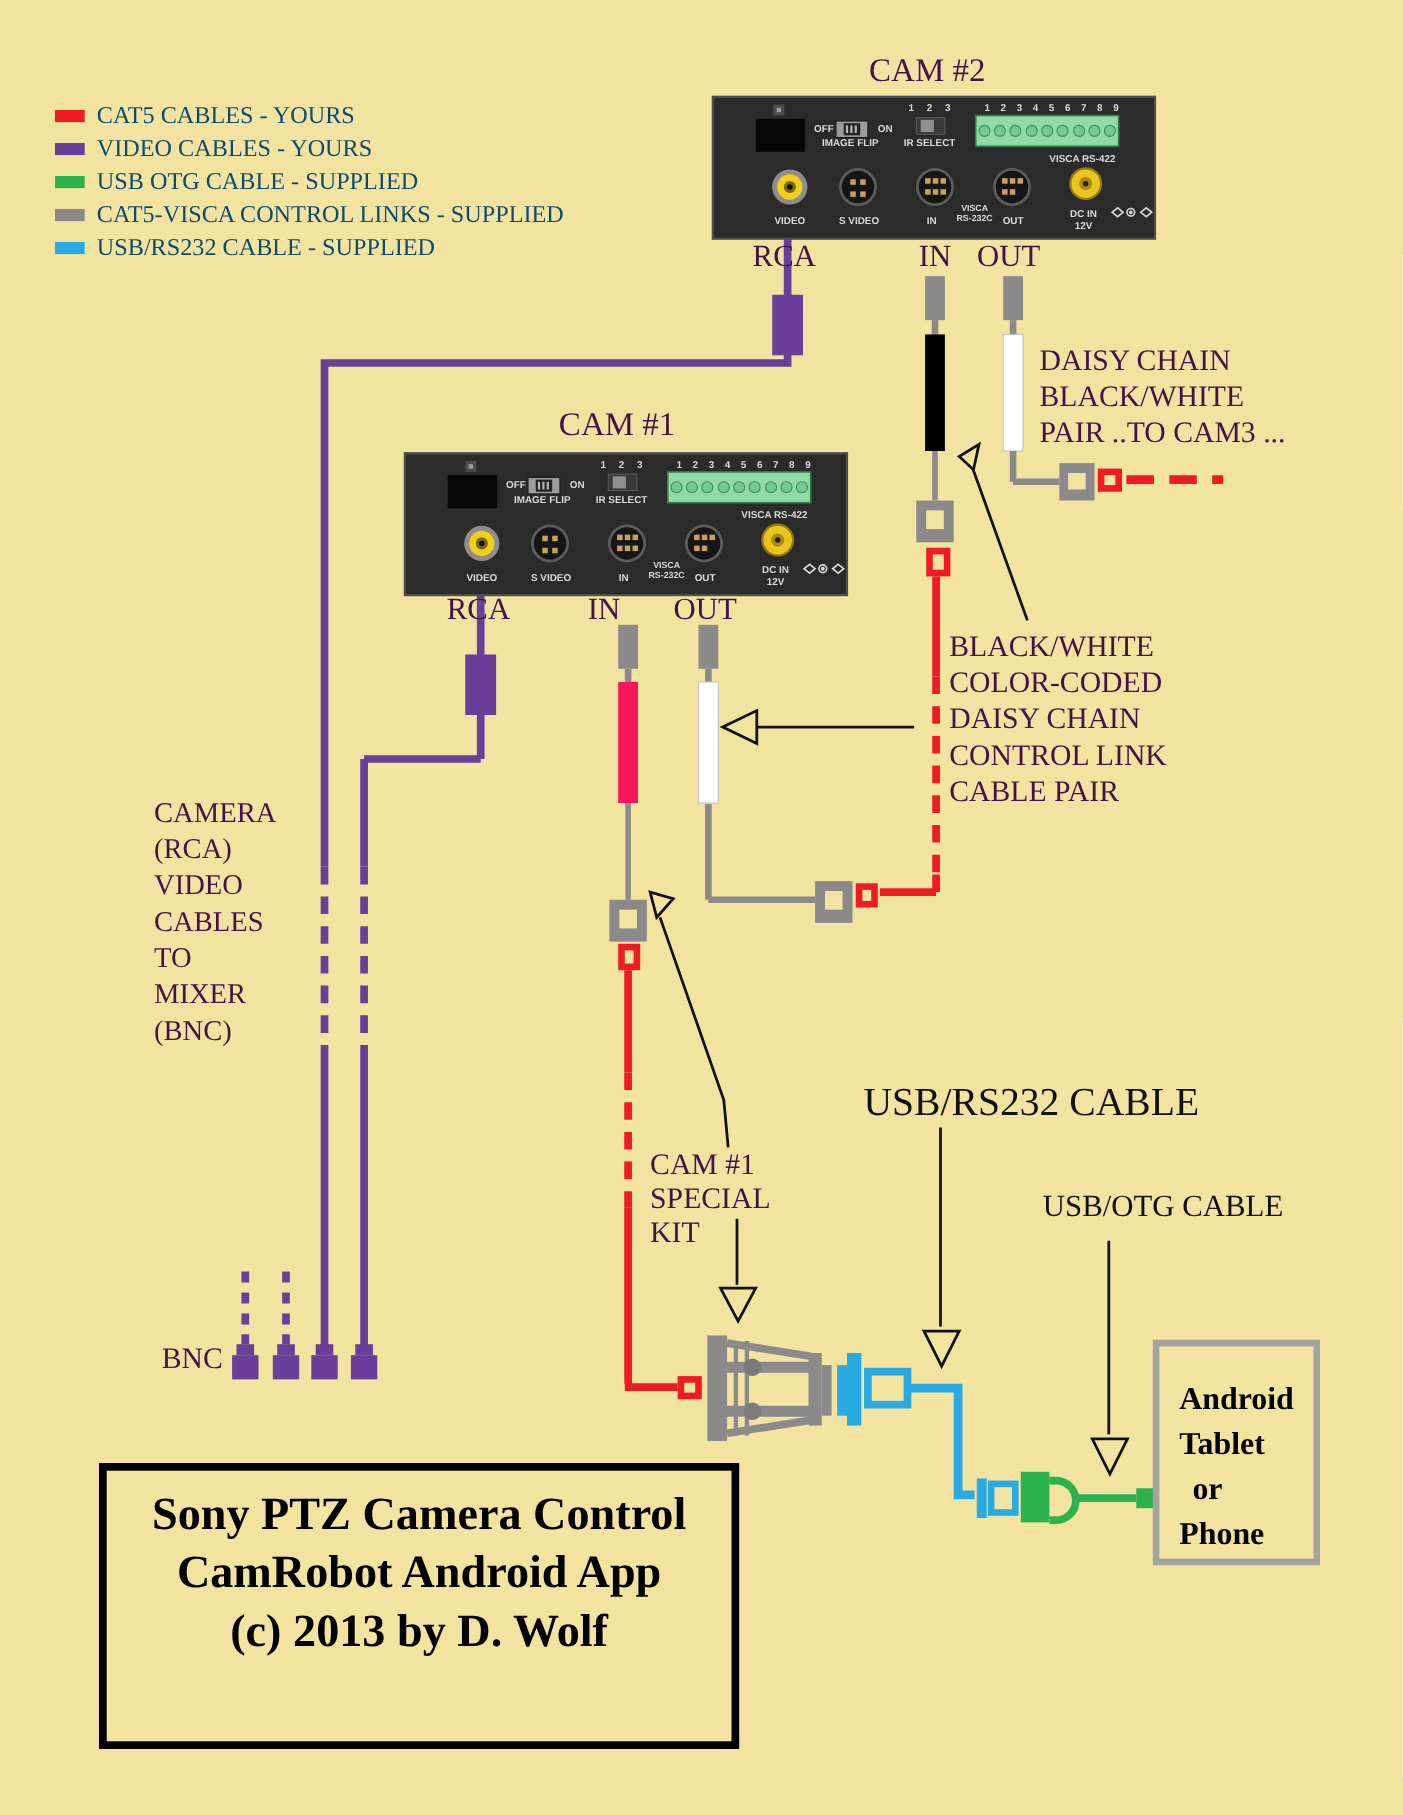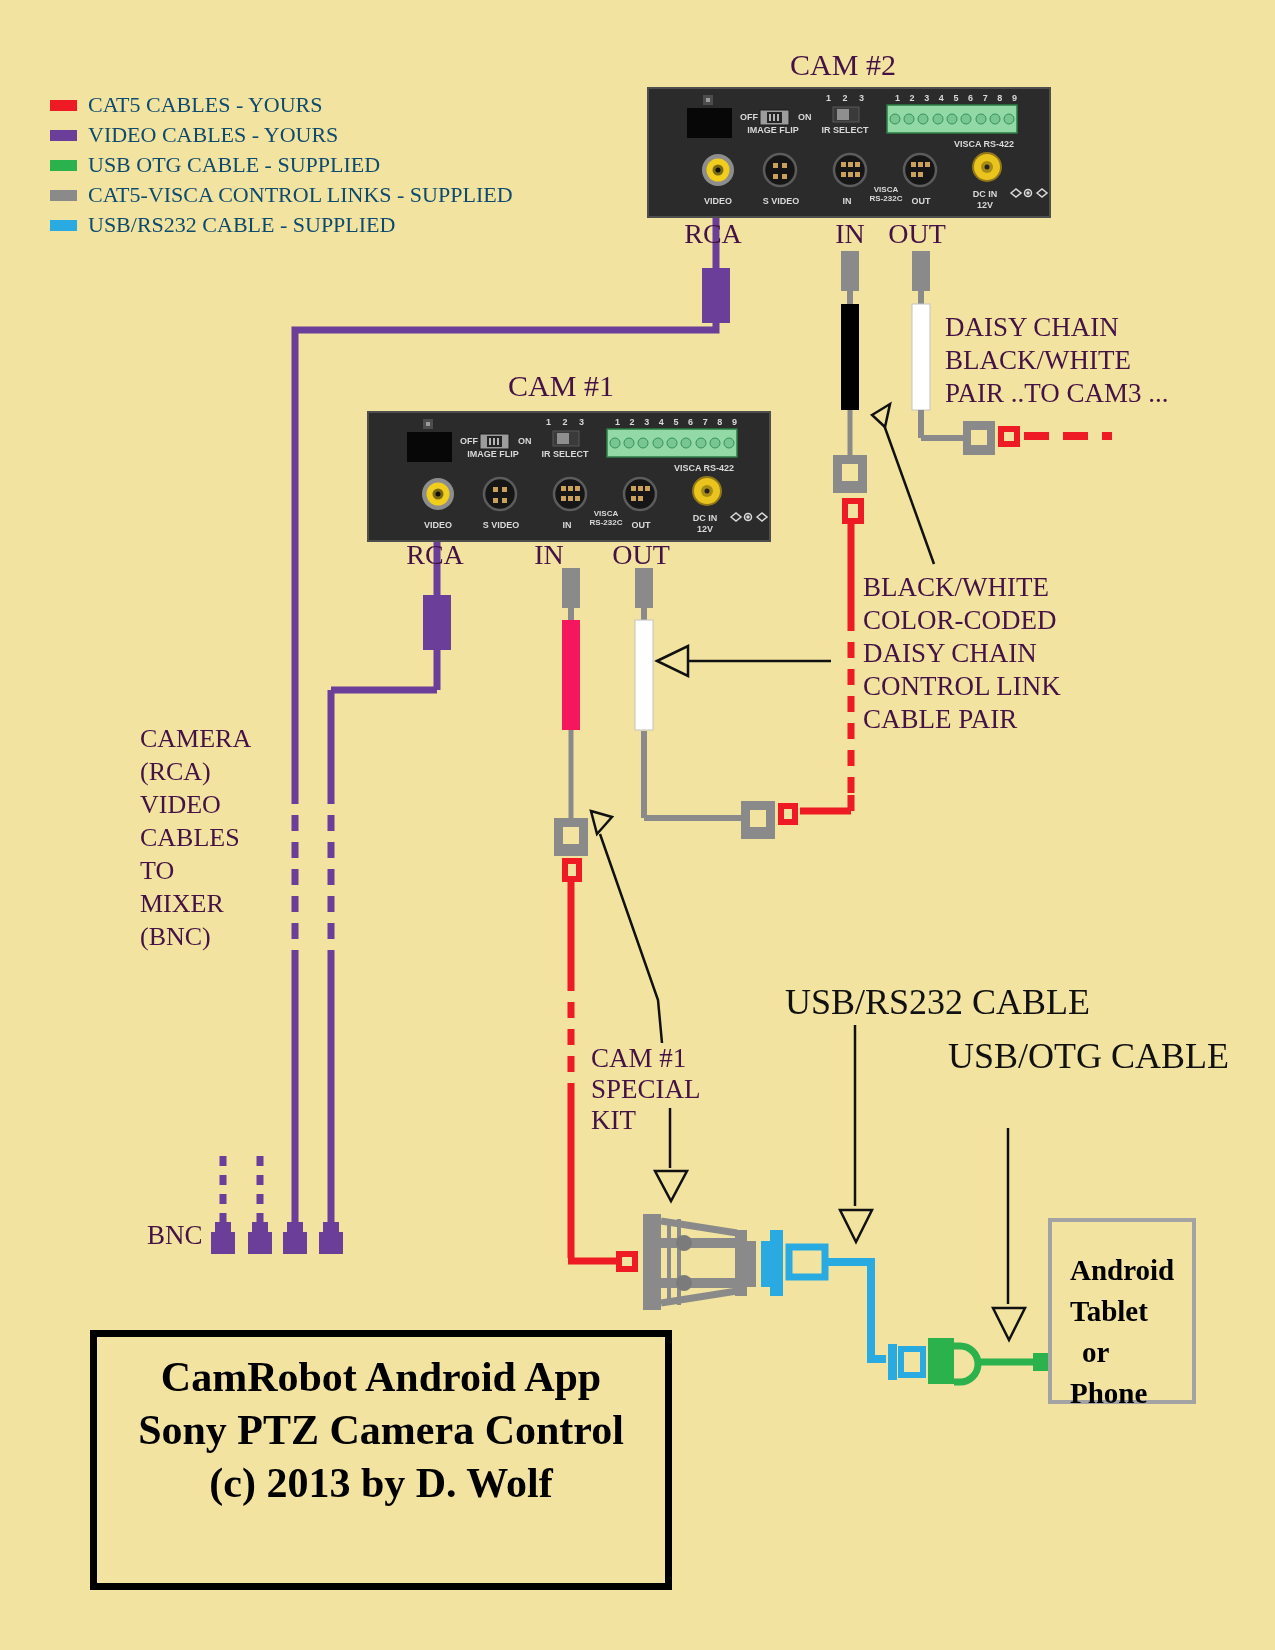"USB/OTG CABLE" div.t { font-size: 36px -> 28px; top: 1038px -> 1083px }
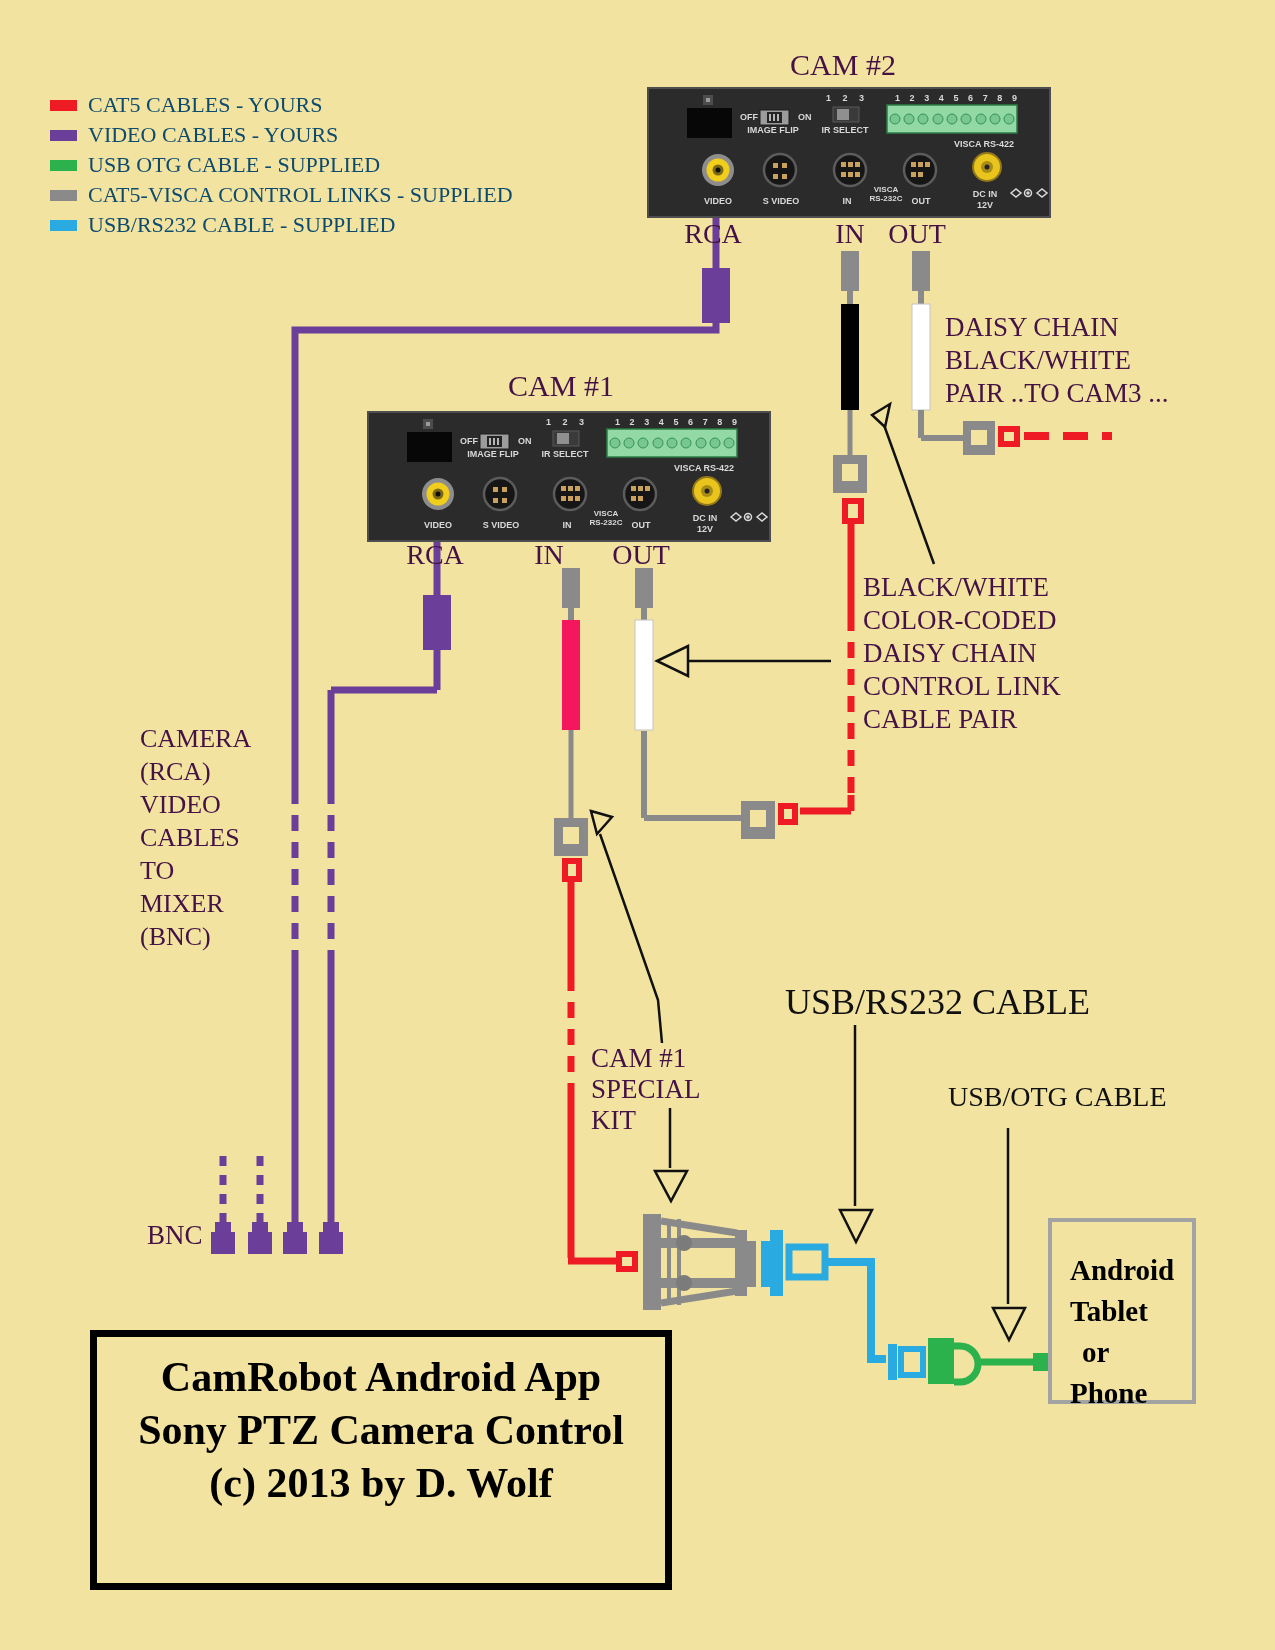"Android" #android-box { border: 4px solid #a3a3a3 -> 6px solid #a3a3a3; padding: 28px 0 3px 18px -> 28px 0 18px 18px }
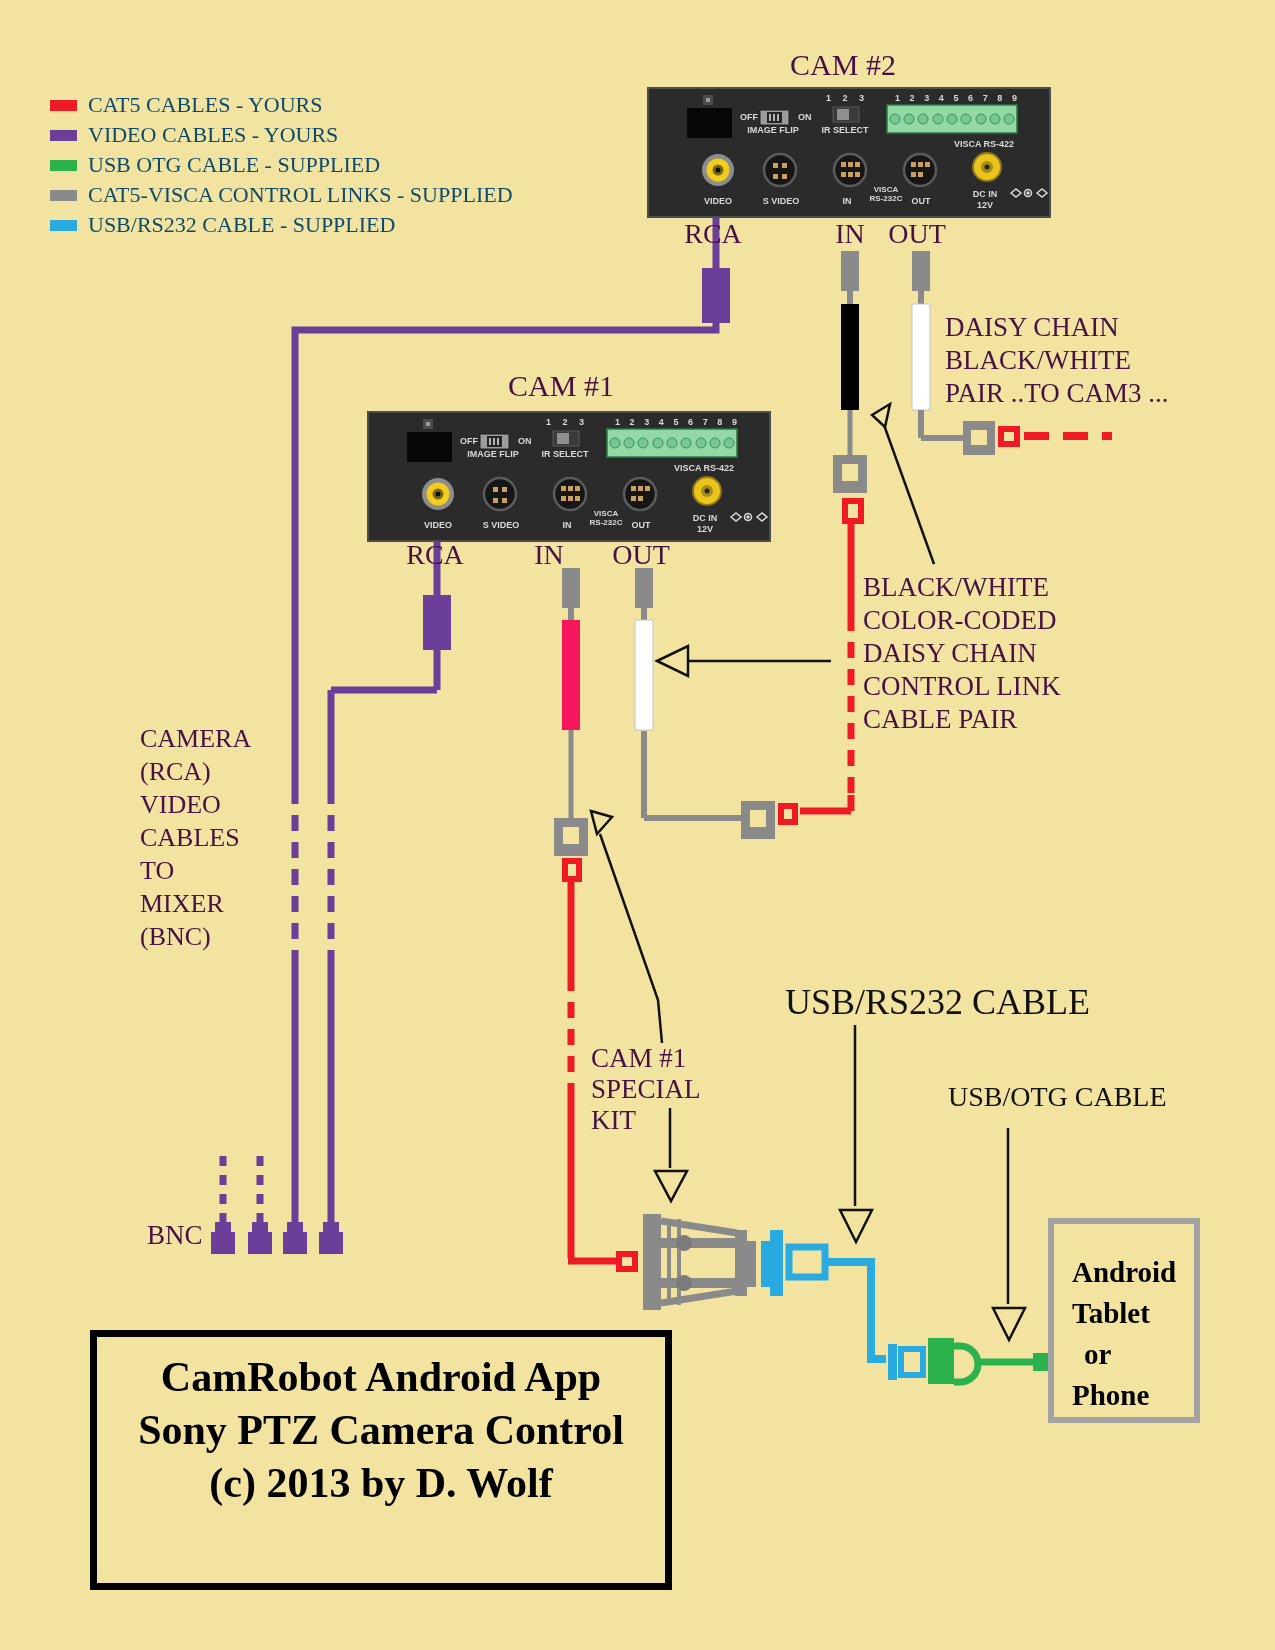"CamRobot Android App" div { order: before "Sony PTZ Camera Control" -> after "Sony PTZ Camera Control" }
